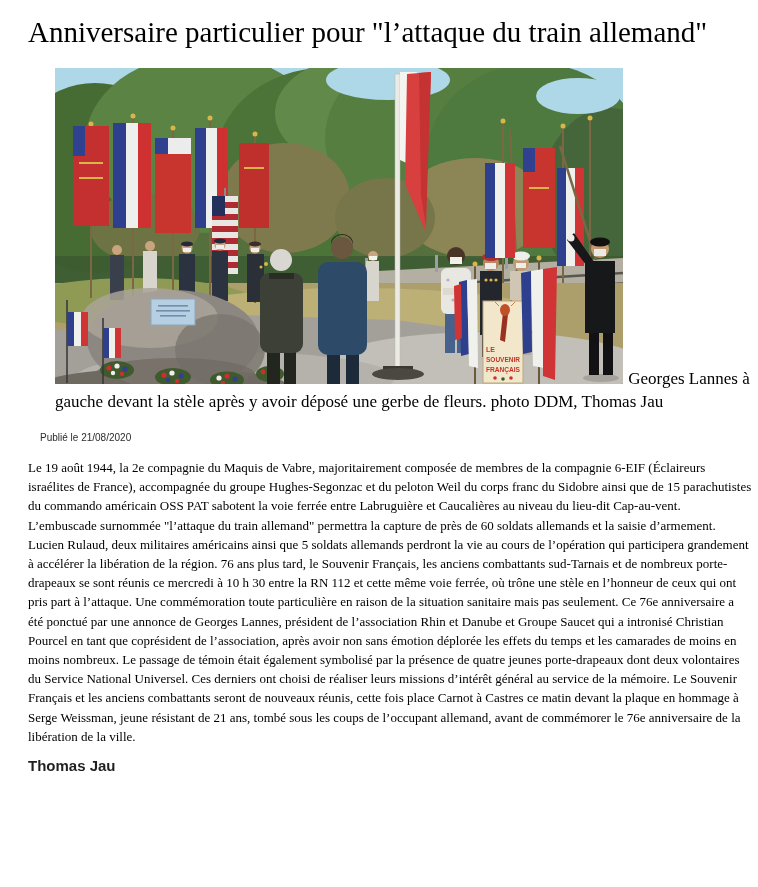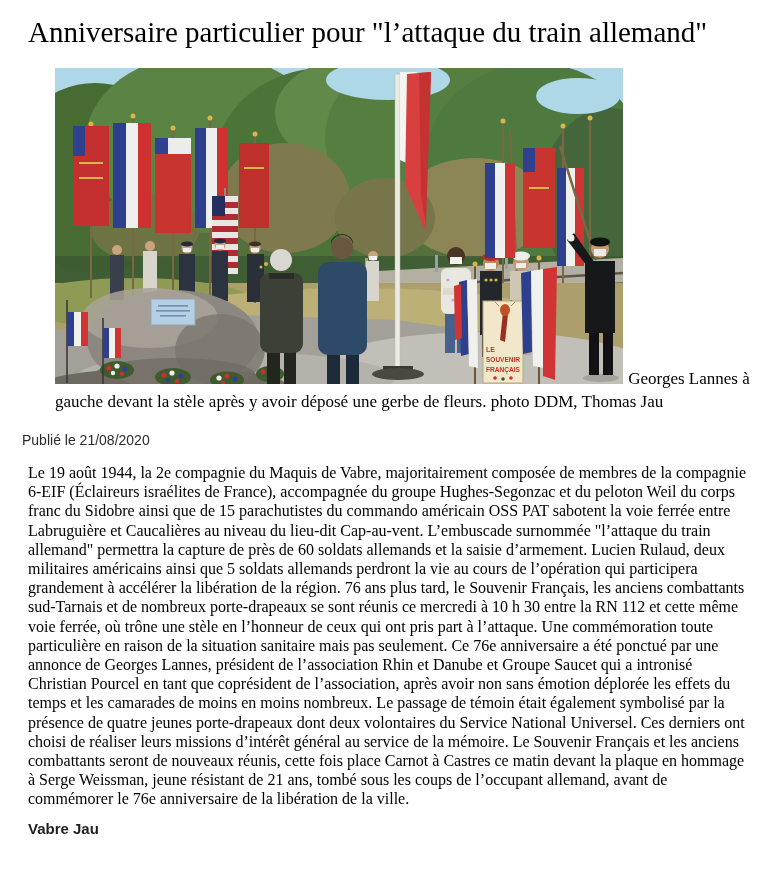"Publié le 21/08/2020" .published { font-size: 14px -> 10px; margin: 19px 0 0 22px -> 19px 0 0 40px }
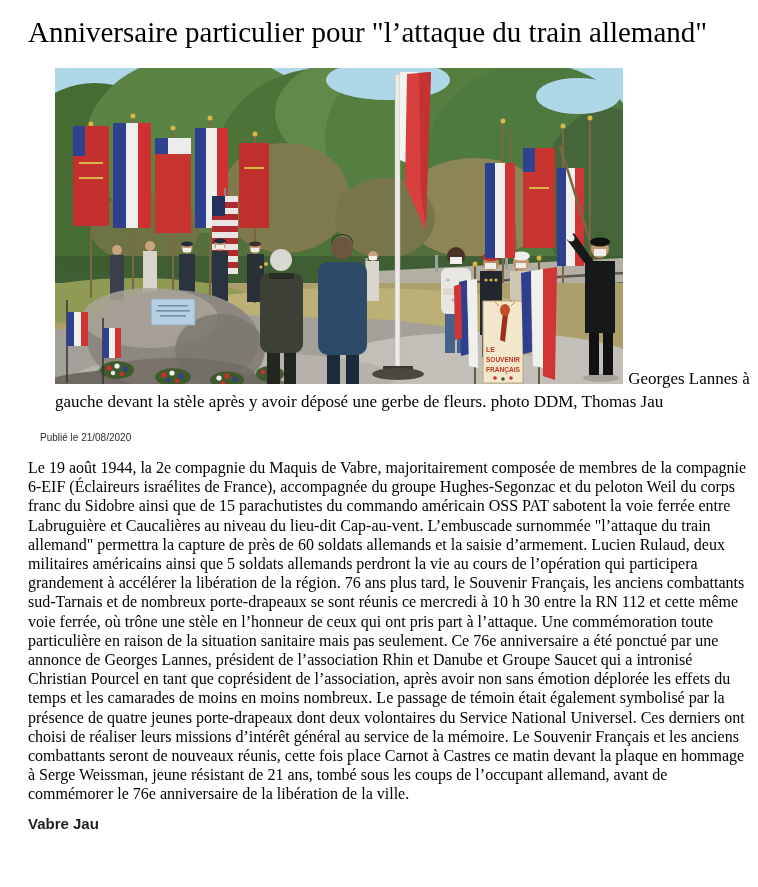"Le 19 août 1944, la" .body-text { font-size: 16px -> 13px }
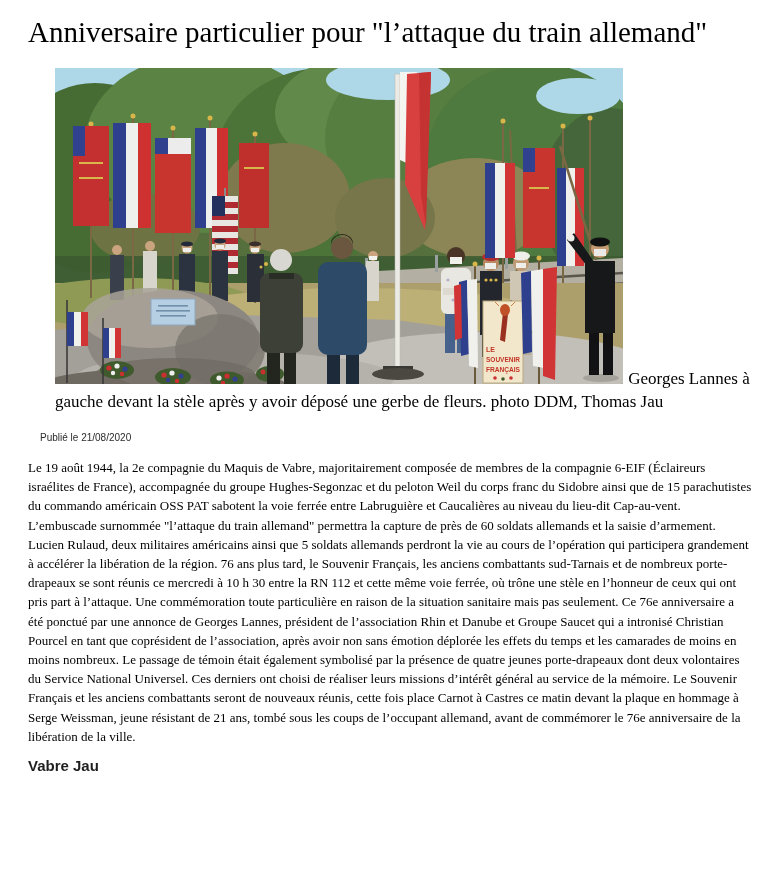"Vabre Jau" p.byline { text: Vabre -> Thomas }
